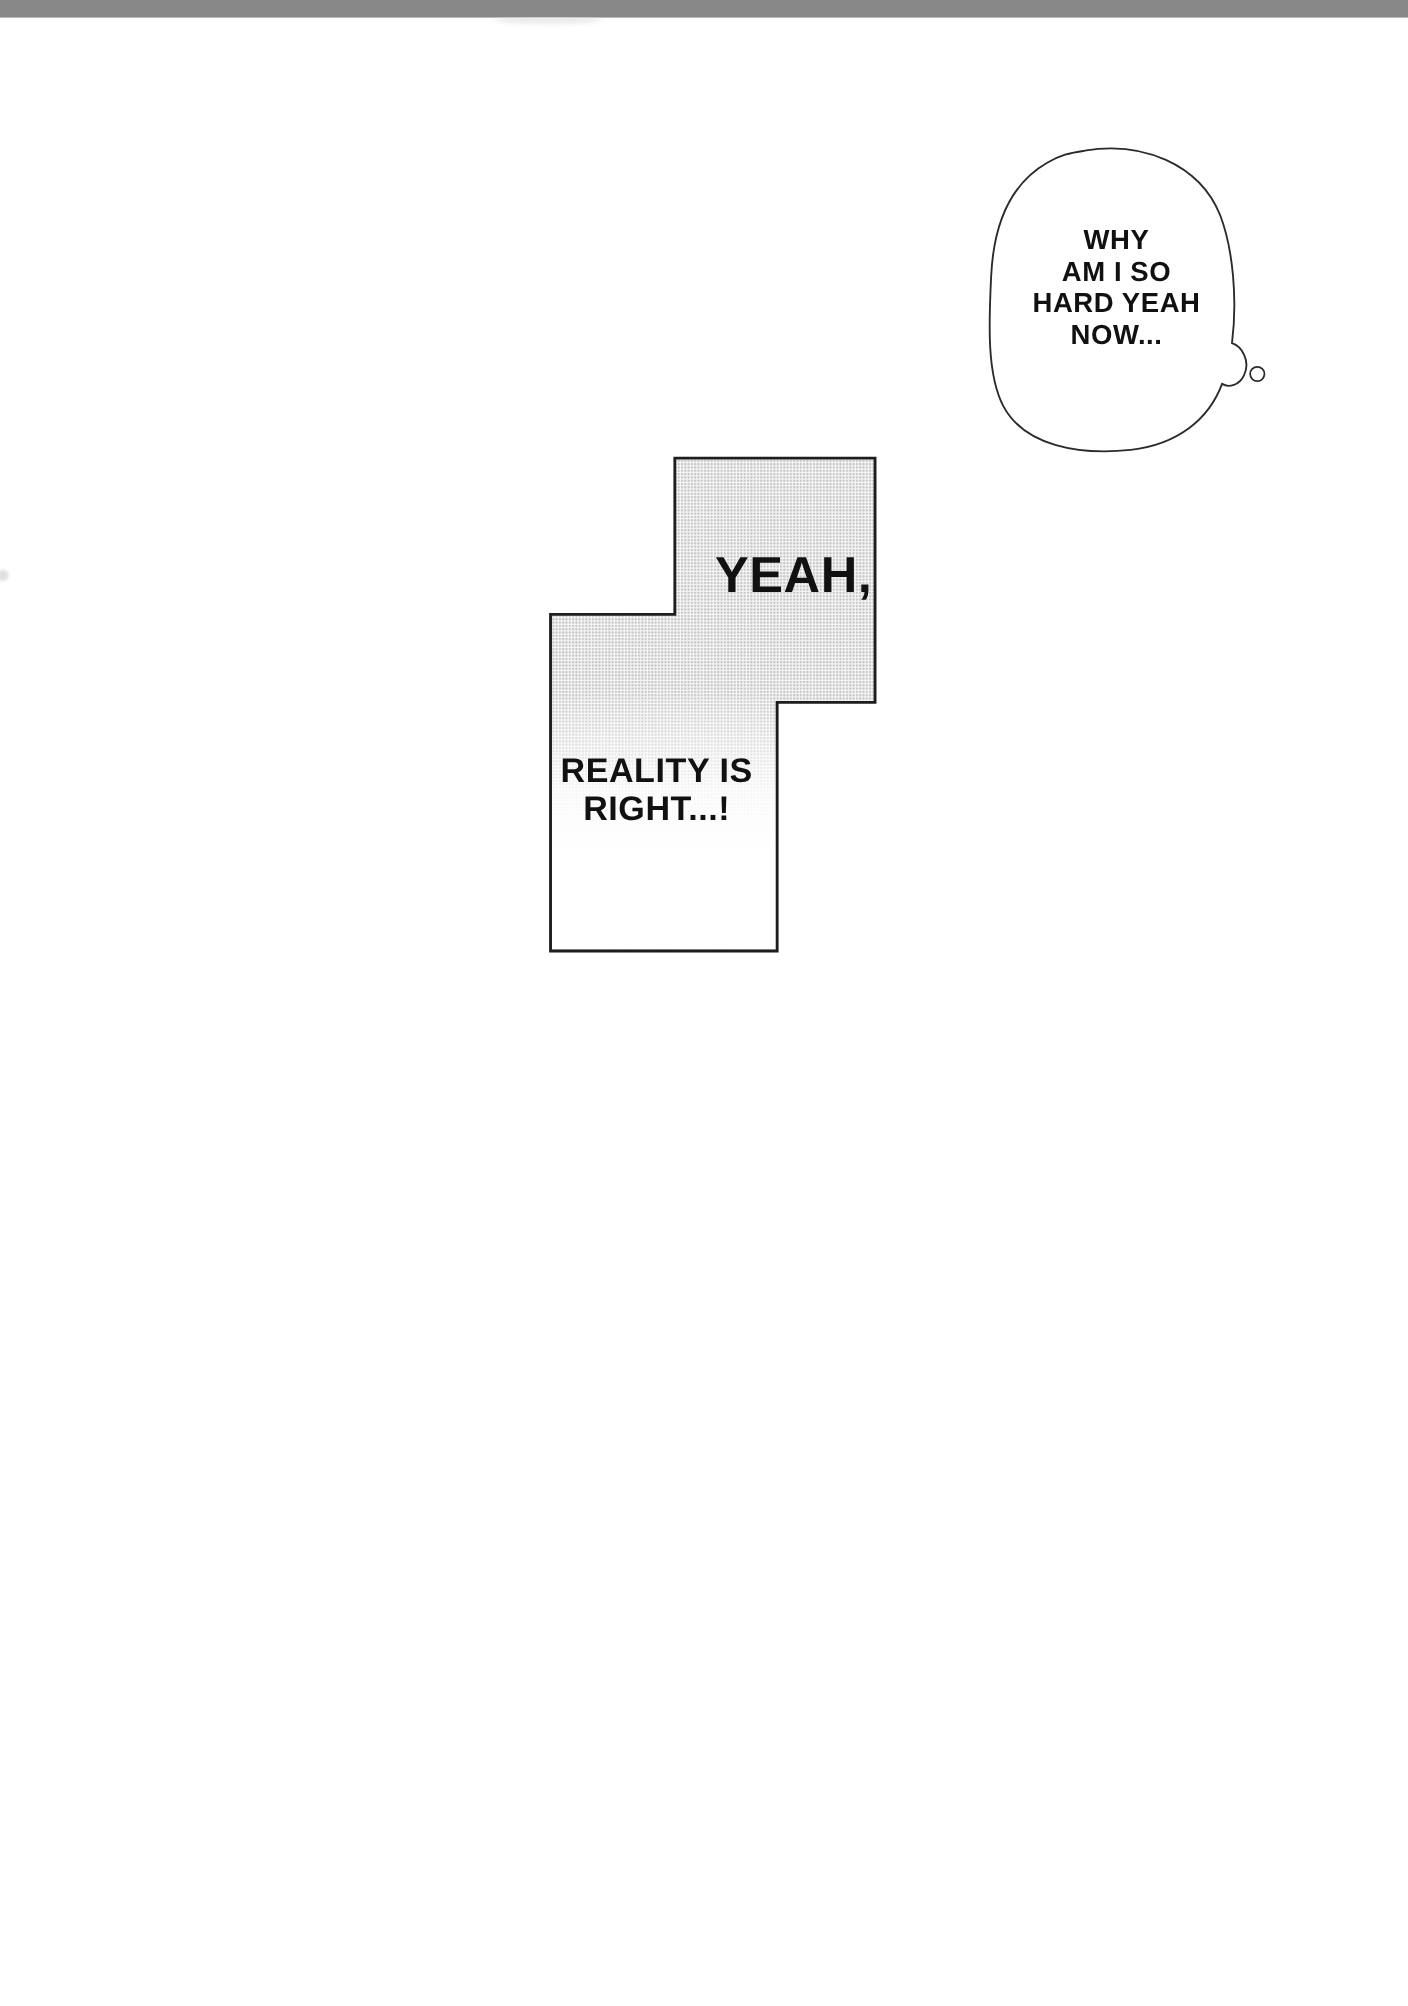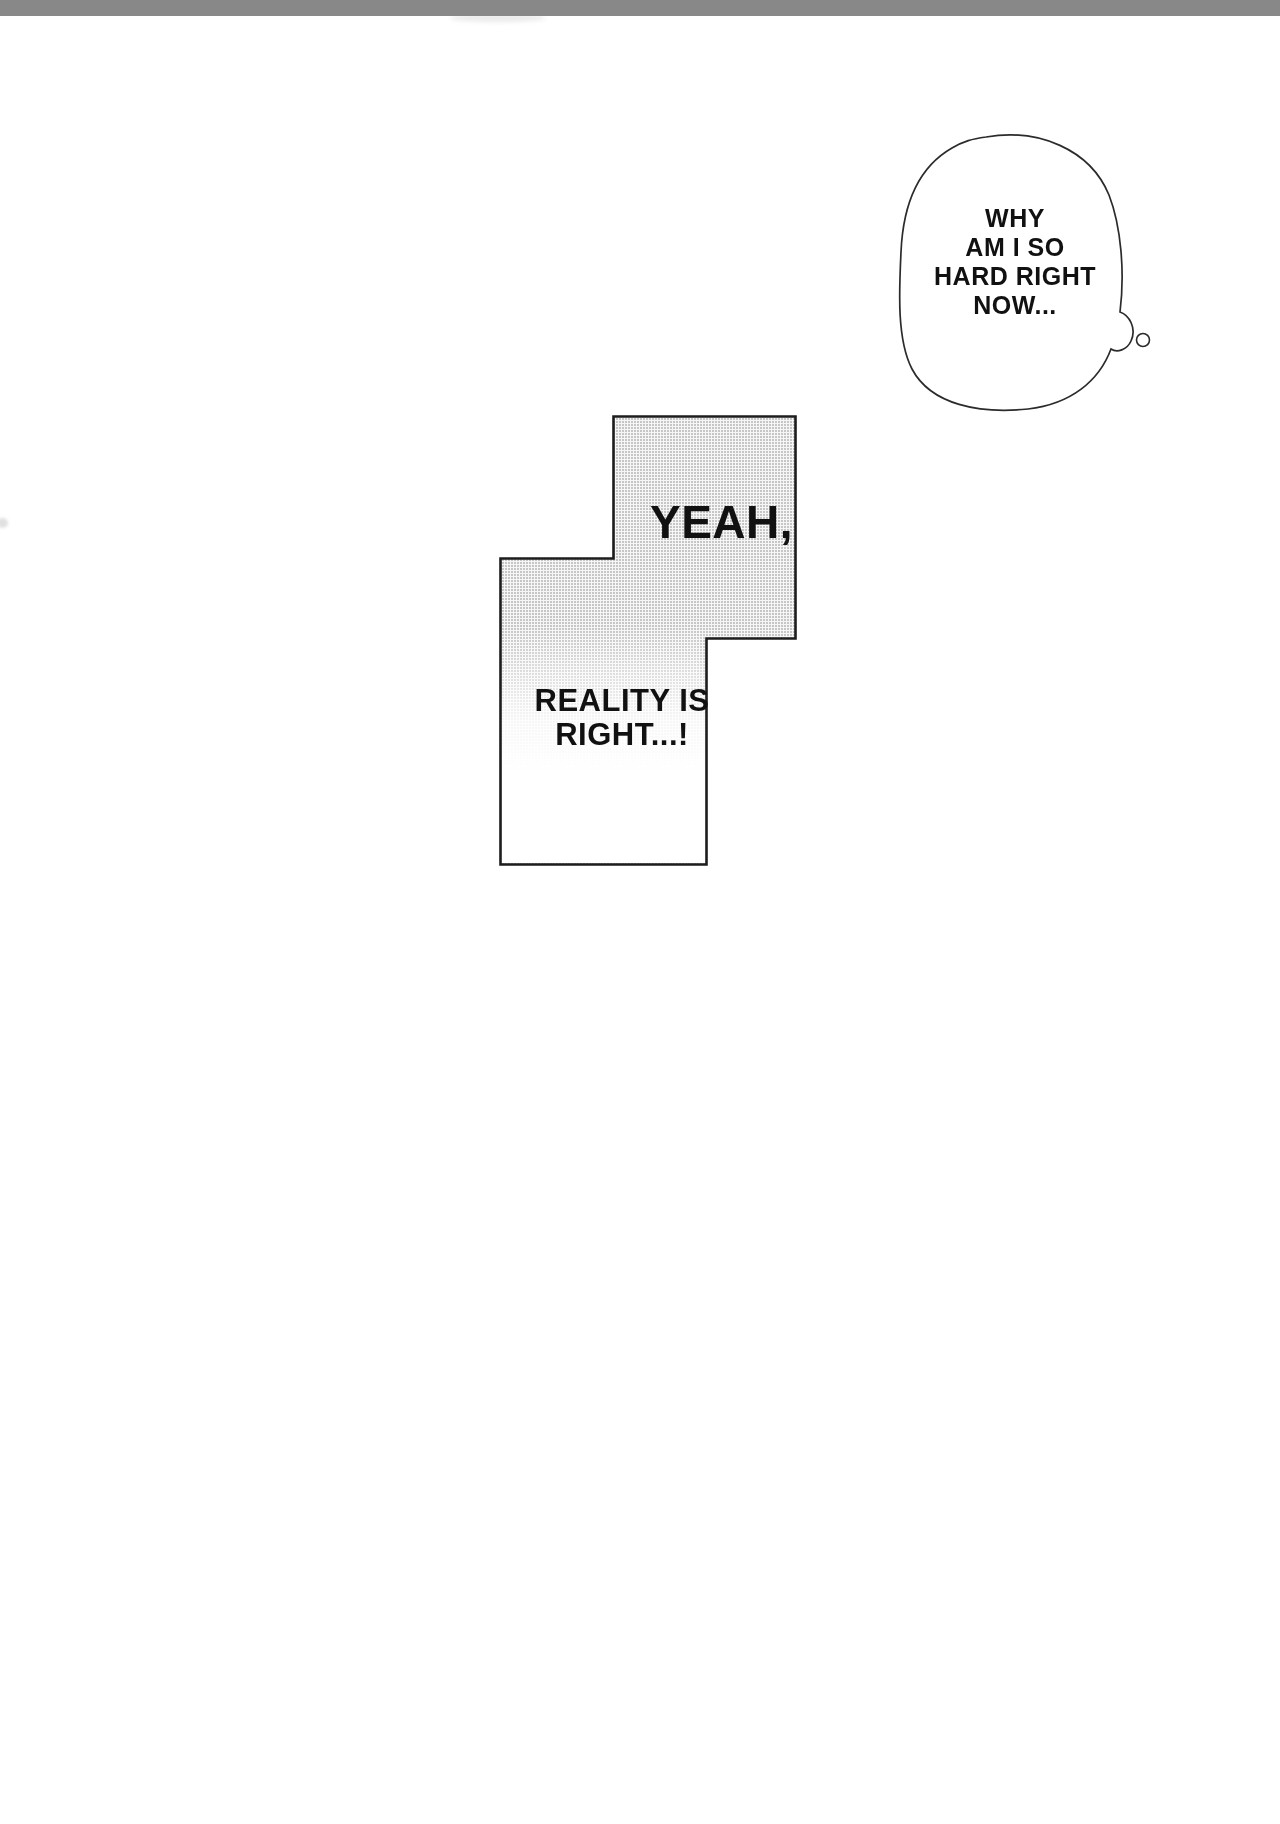"HARD RIGHT" span.line { text: RIGHT -> YEAH }
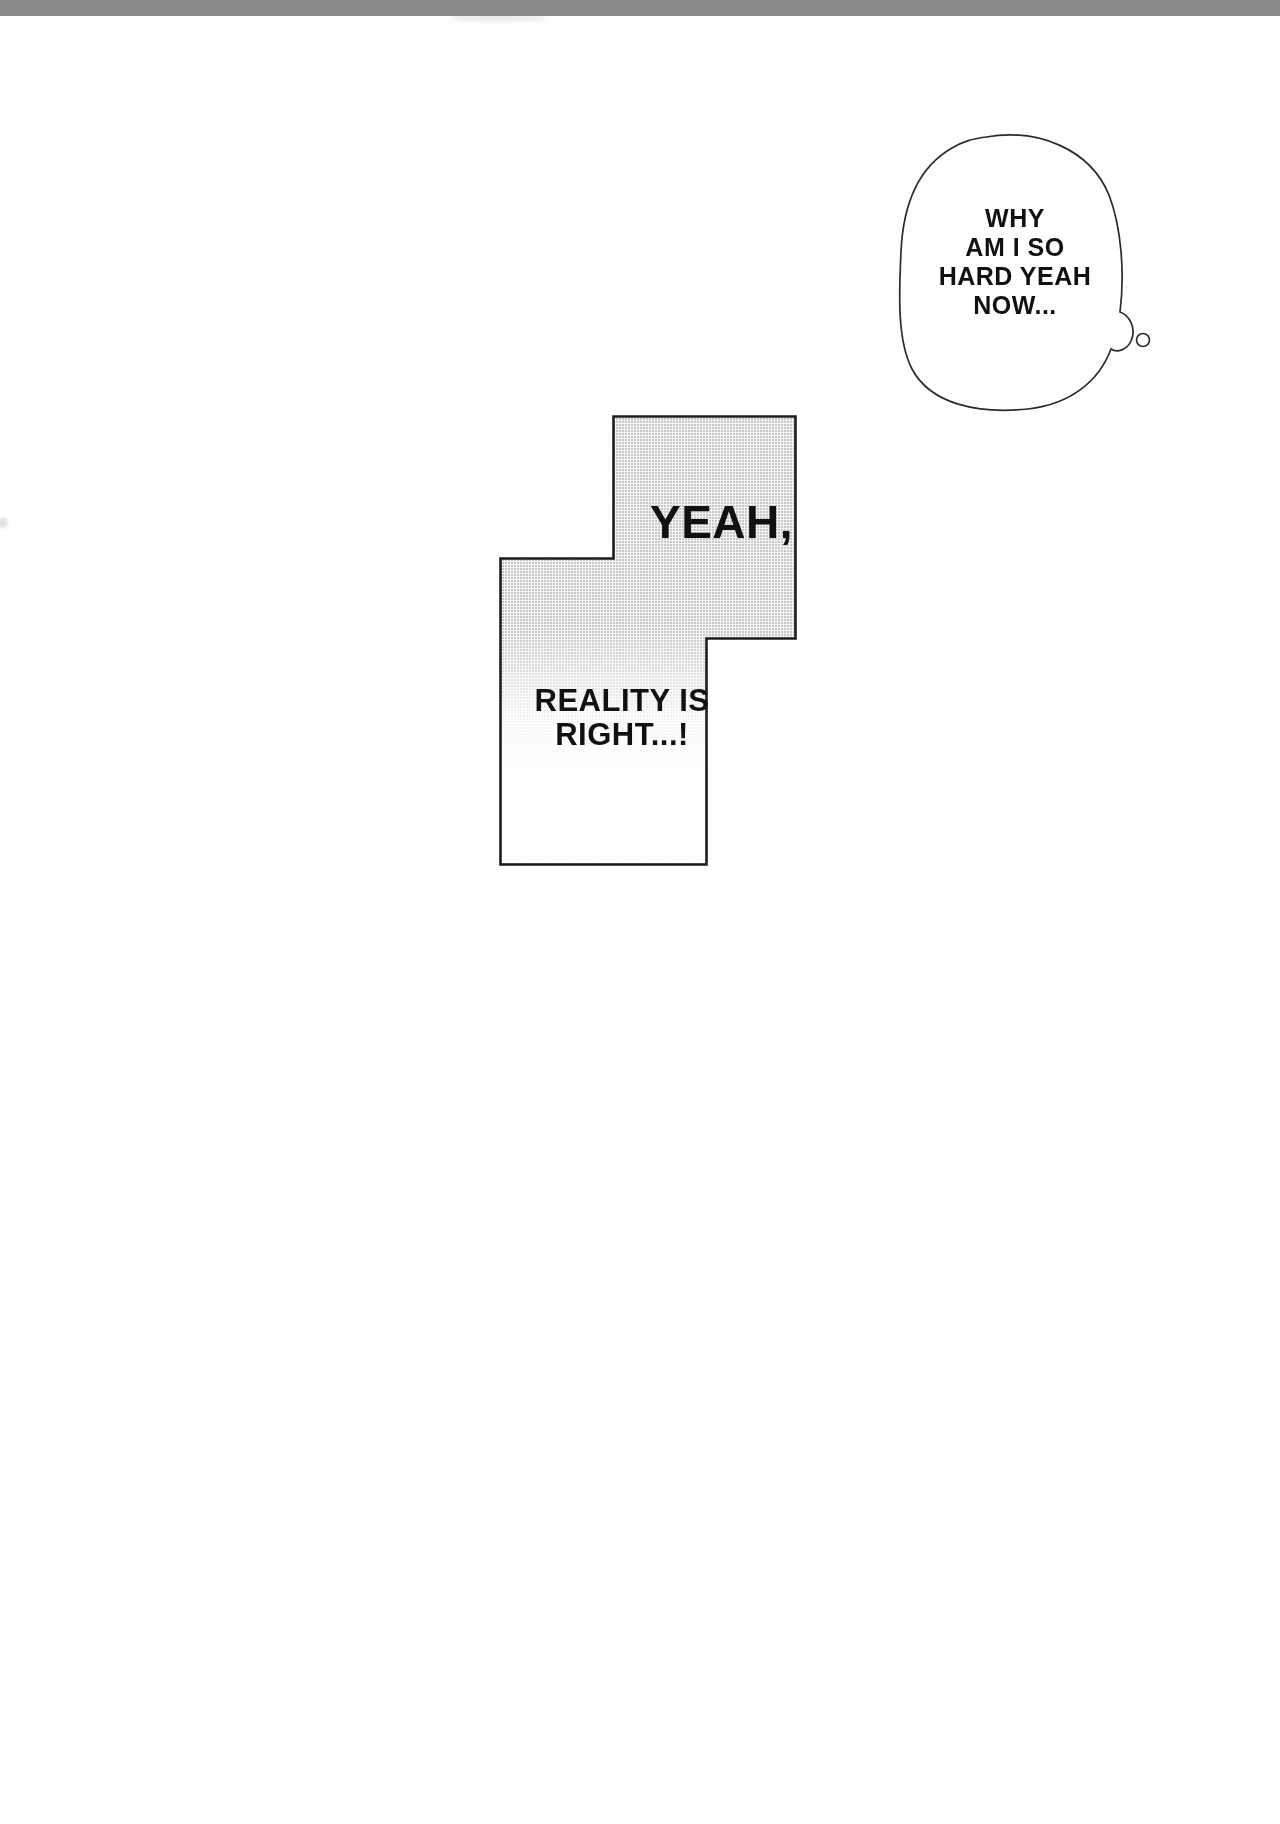"REALITY IS" .cruel-text { left: 500px -> 475px }
